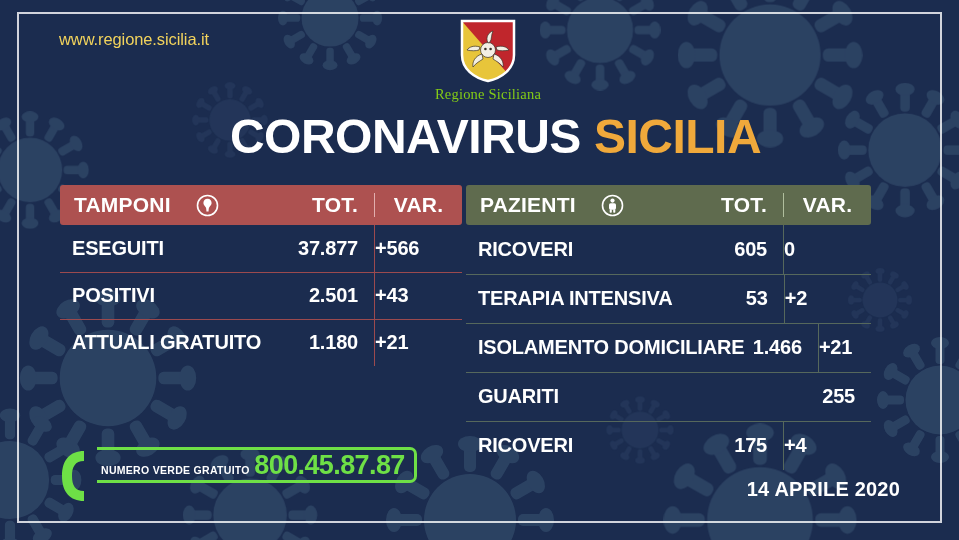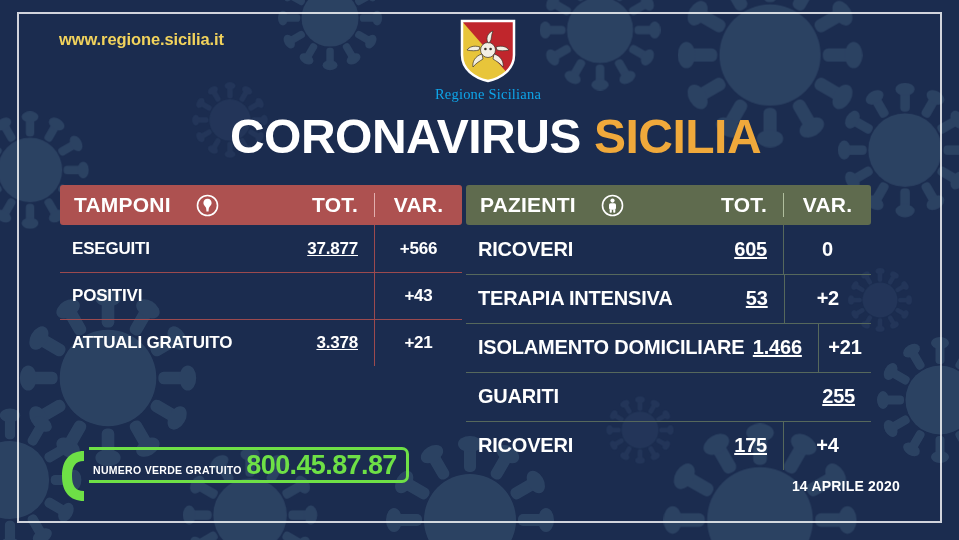"www.regione.sicilia.it" #site-url { font-weight: bold -> normal }
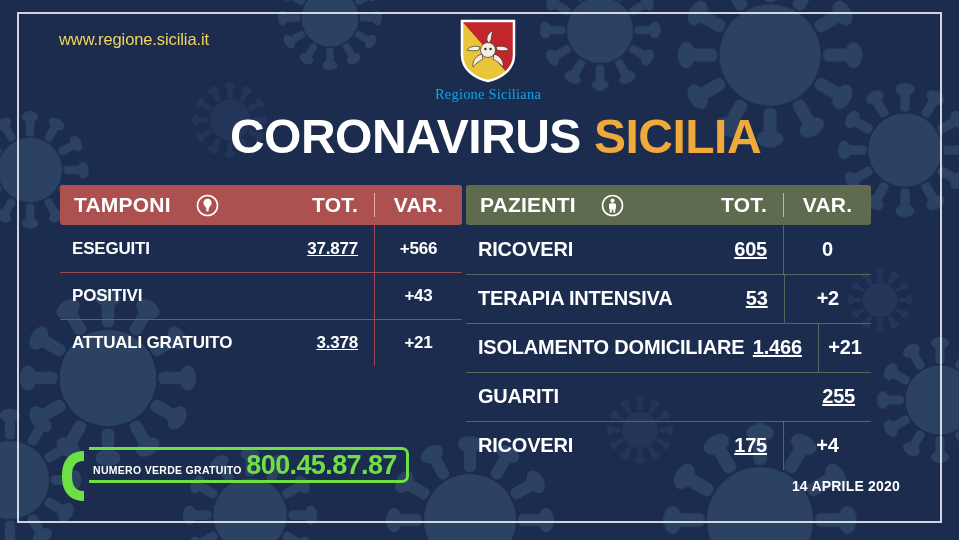"Regione Siciliana" #logo-caption { color: #0ea5e9 -> #84cc16 }
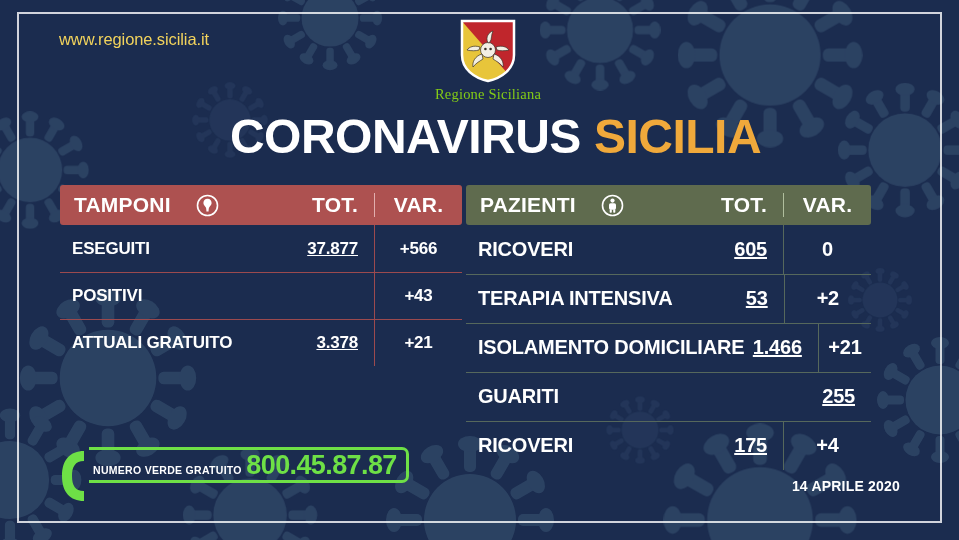"ESEGUITI" .trow { font-size: 17px -> 20px }
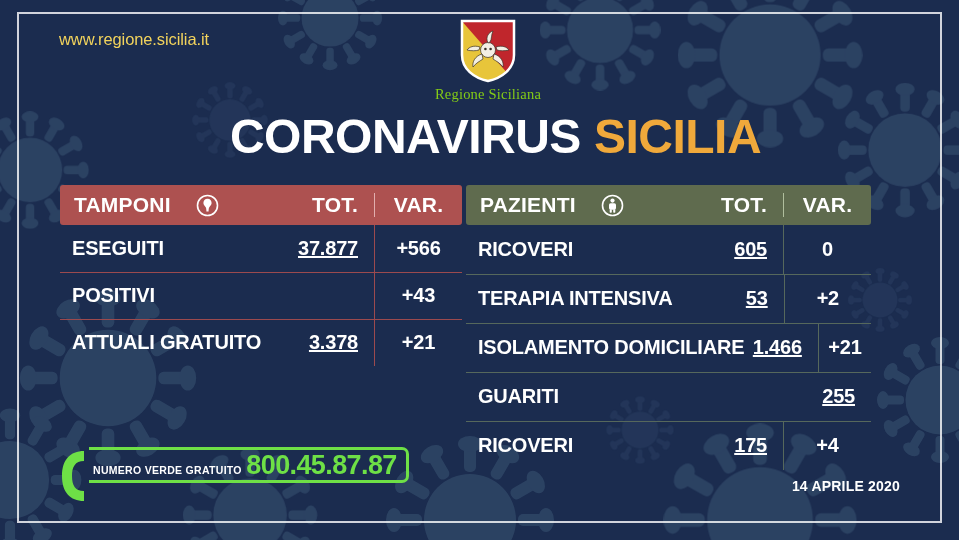"37.877" .cell-tot { text-decoration: underline -> none }
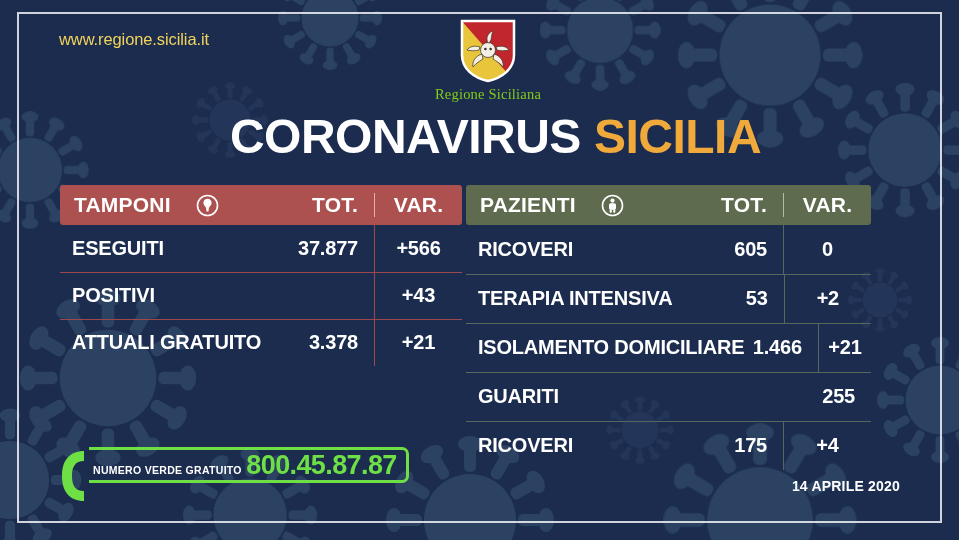"+566" .cell-var { text-align: center -> left }
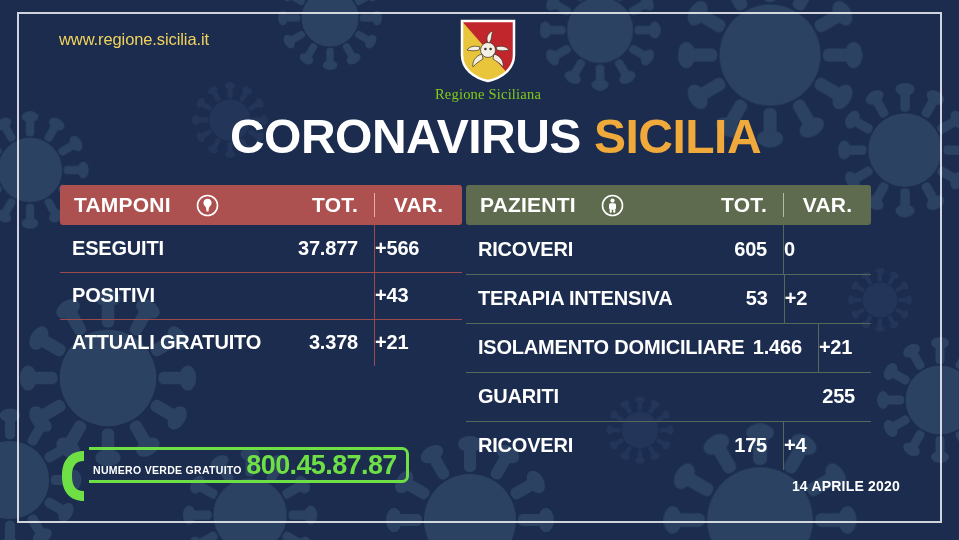"2.501" div.cell-tot { html: none -> <div>2.501</div> }
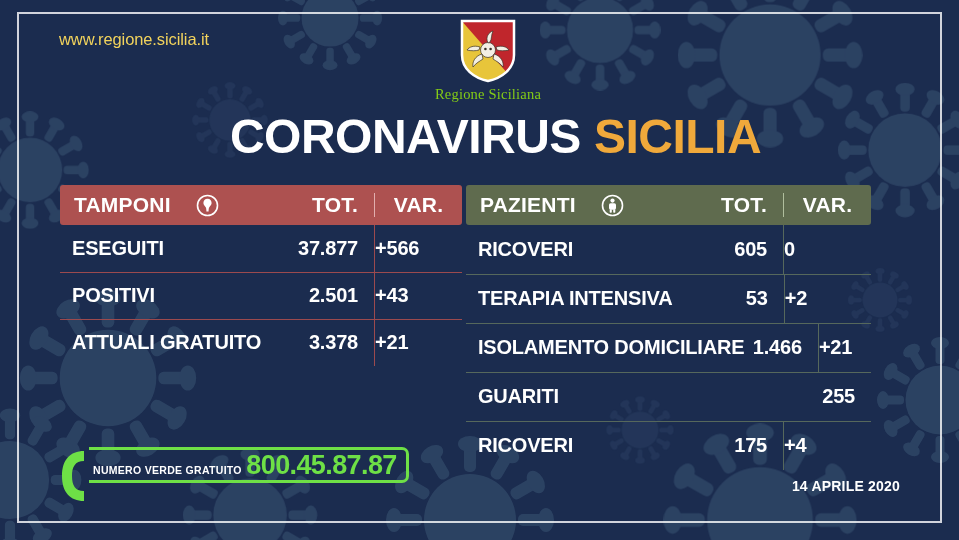"3.378" div.cell-tot { text: 3.378 -> 1.180 }
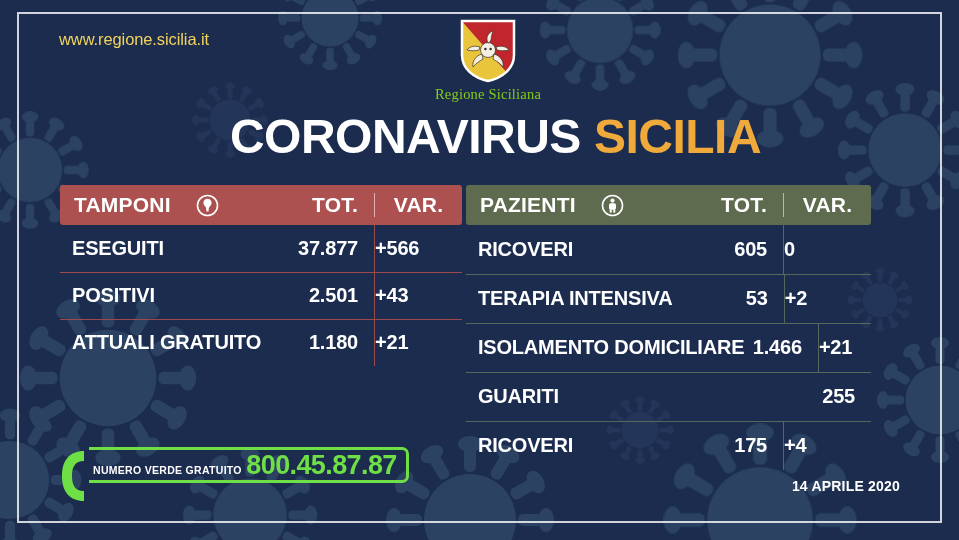"NUMERO VERDE GRATUITO 800.45.87.87" #phone-text { margin-left: 0 -> 8px }
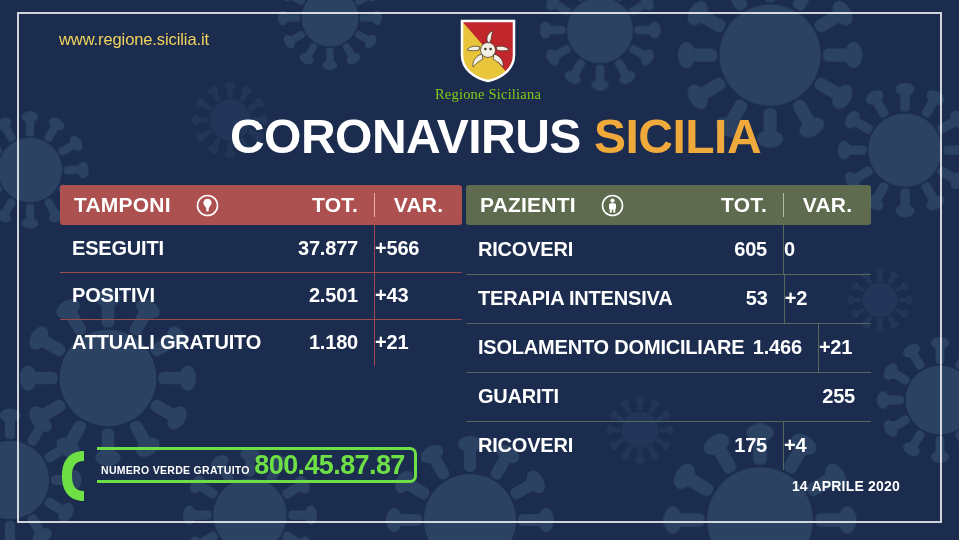"14 APRILE 2020" #date { font-size: 14px -> 20px }
